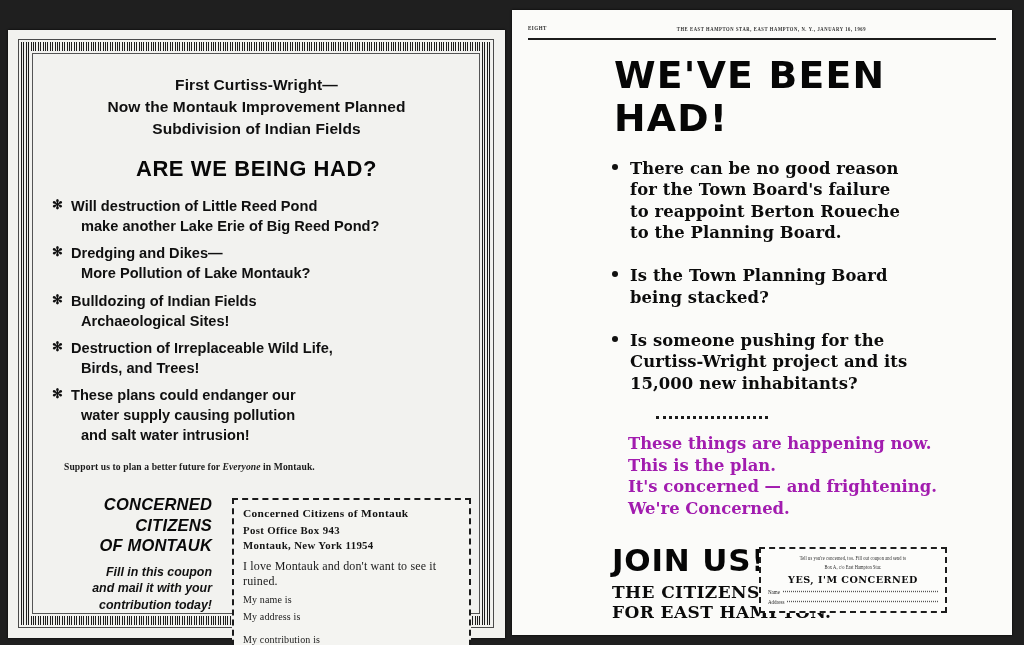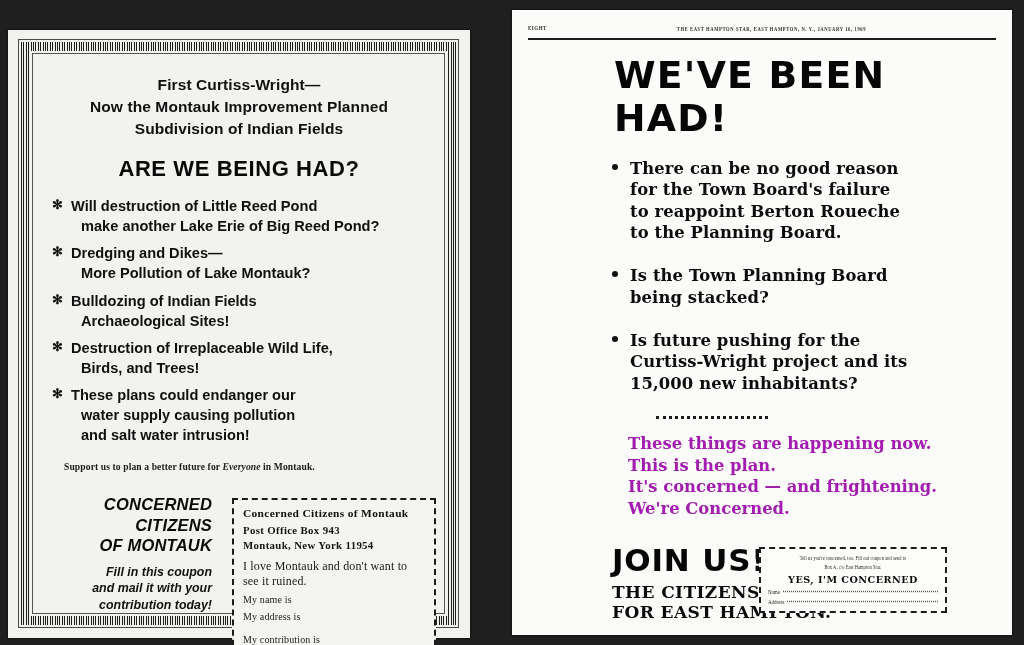"First Curtiss-Wright—" .left-page { padding-left: 40px -> none; width: 422px -> 497px }
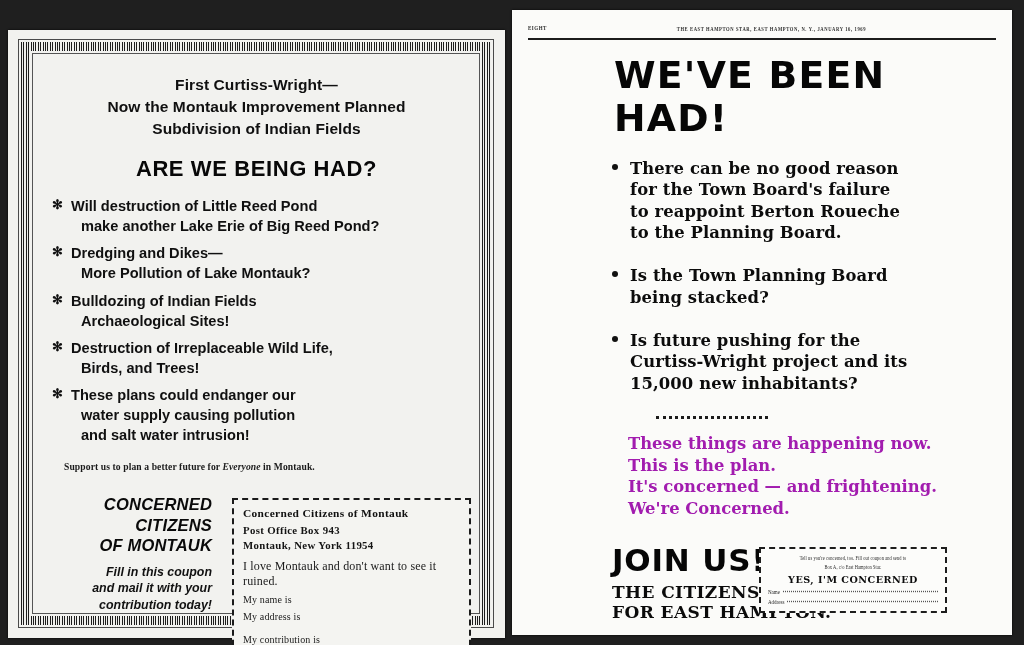"Is future pushing for the" span.ln { text: future -> someone }
